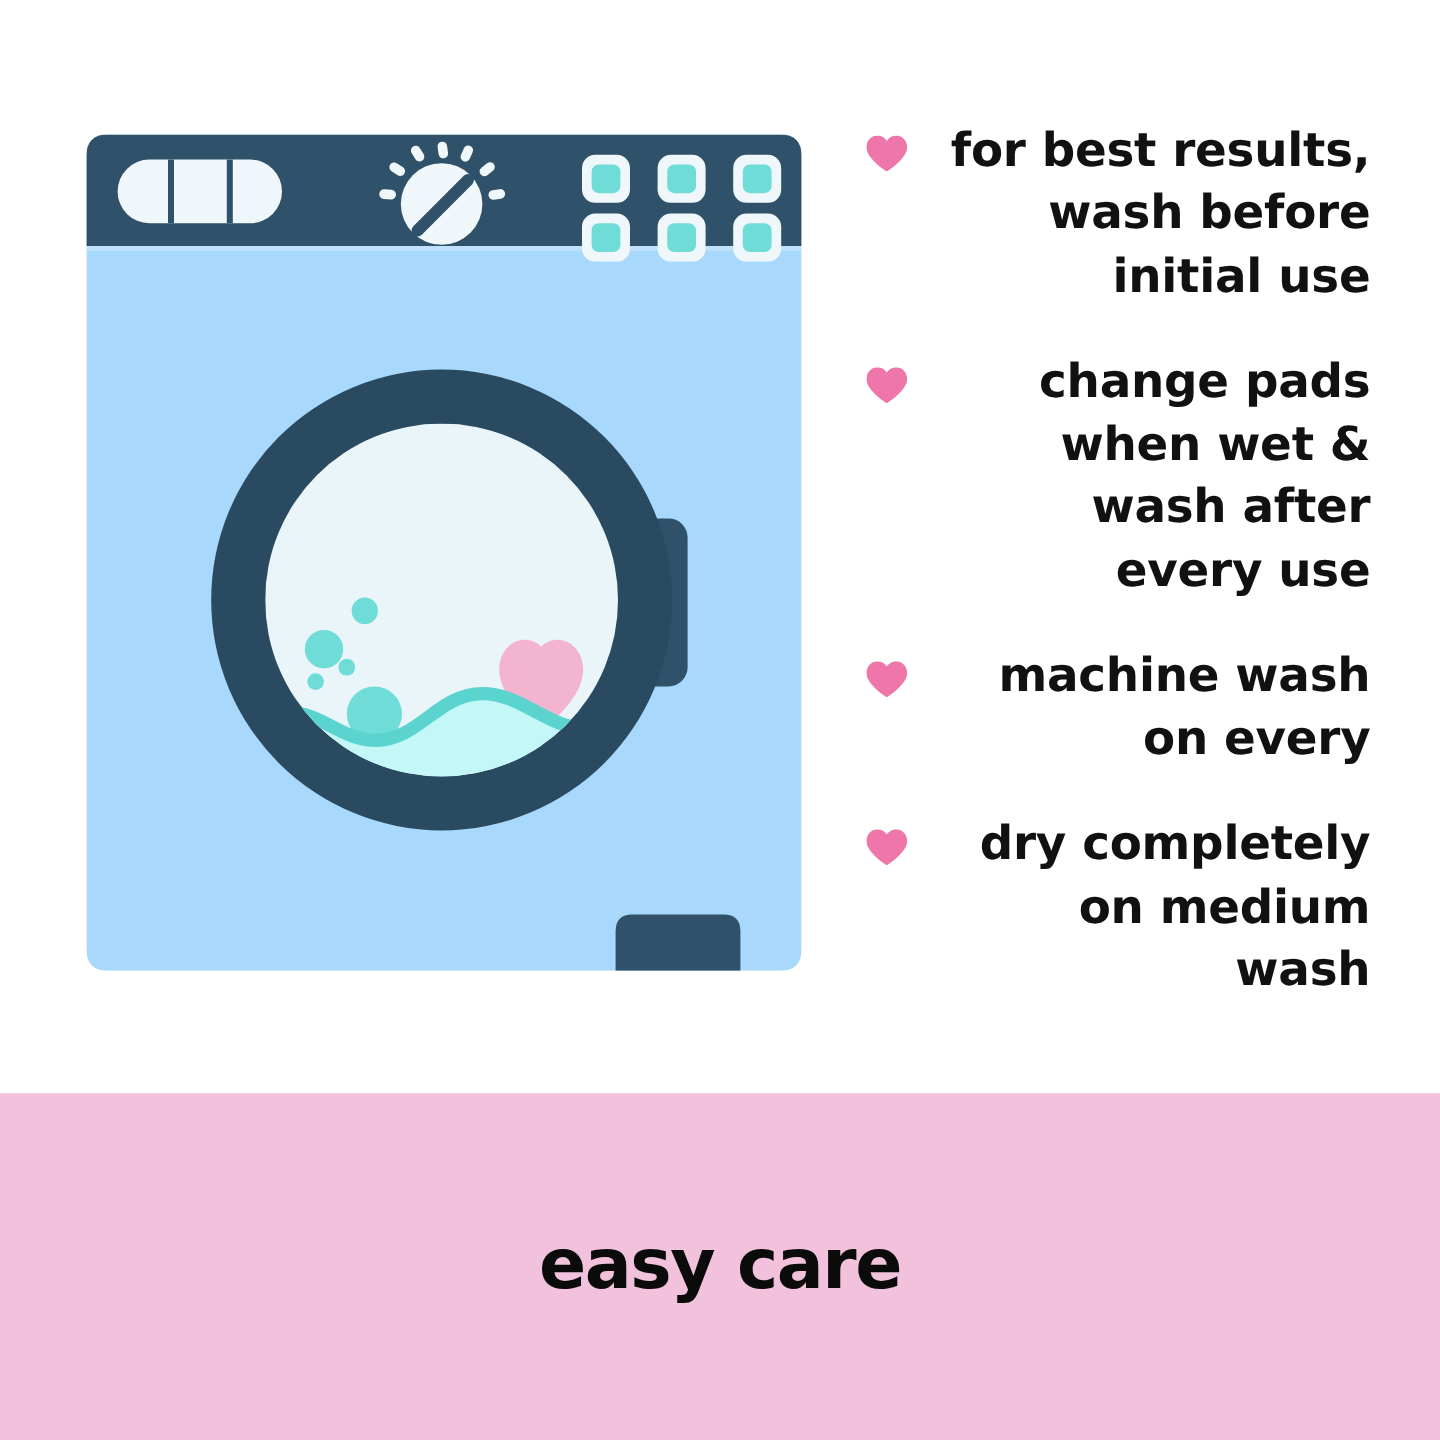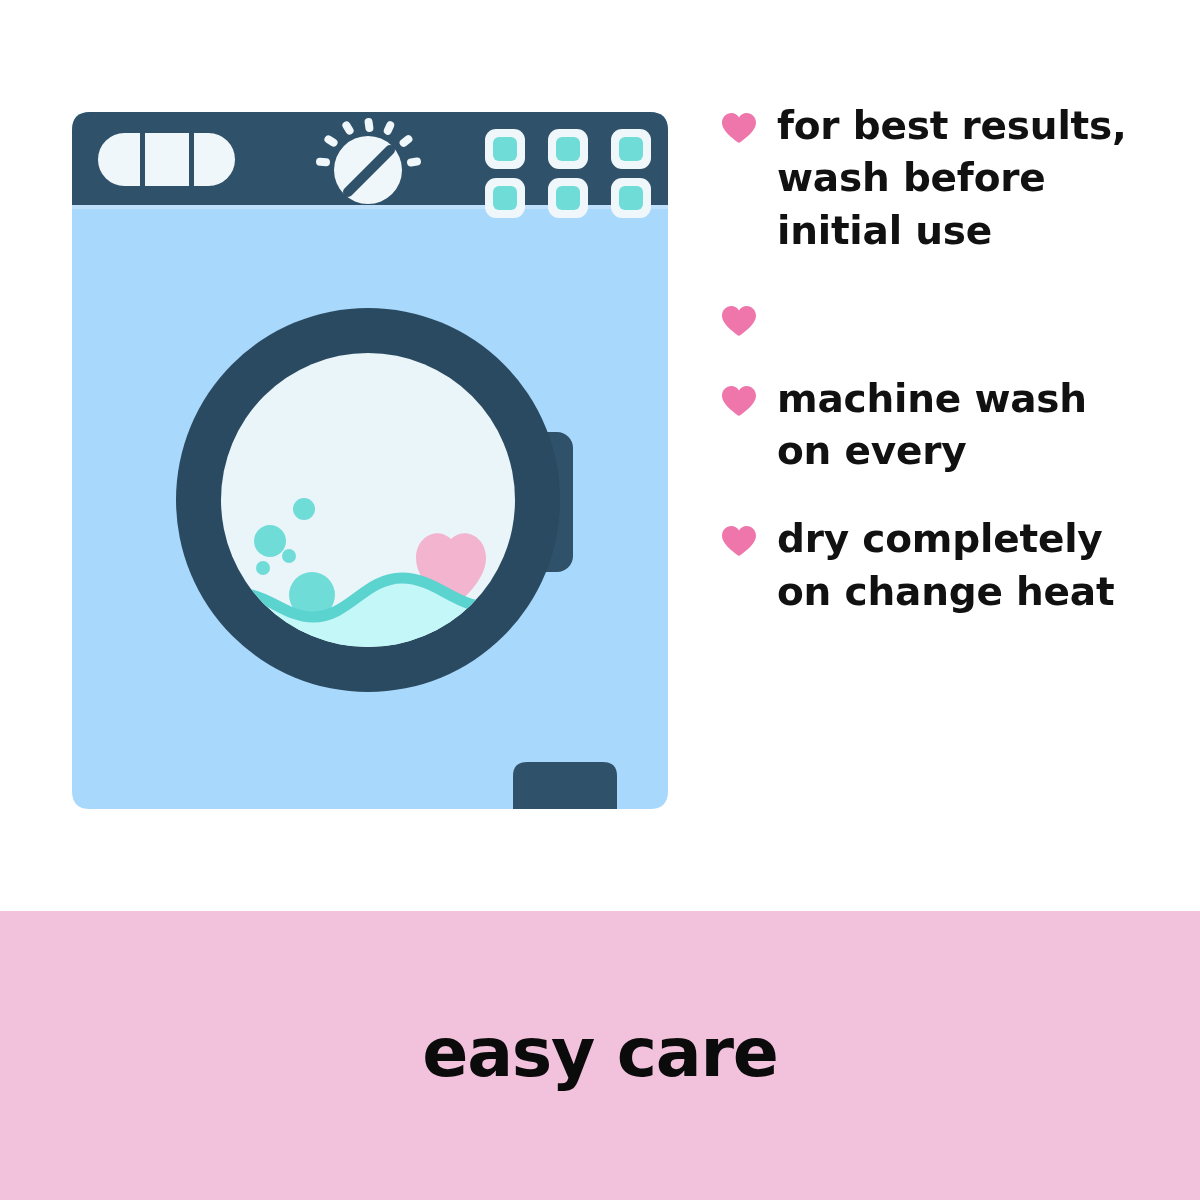"for best results, wash before" .content-area { text-align: none -> right }
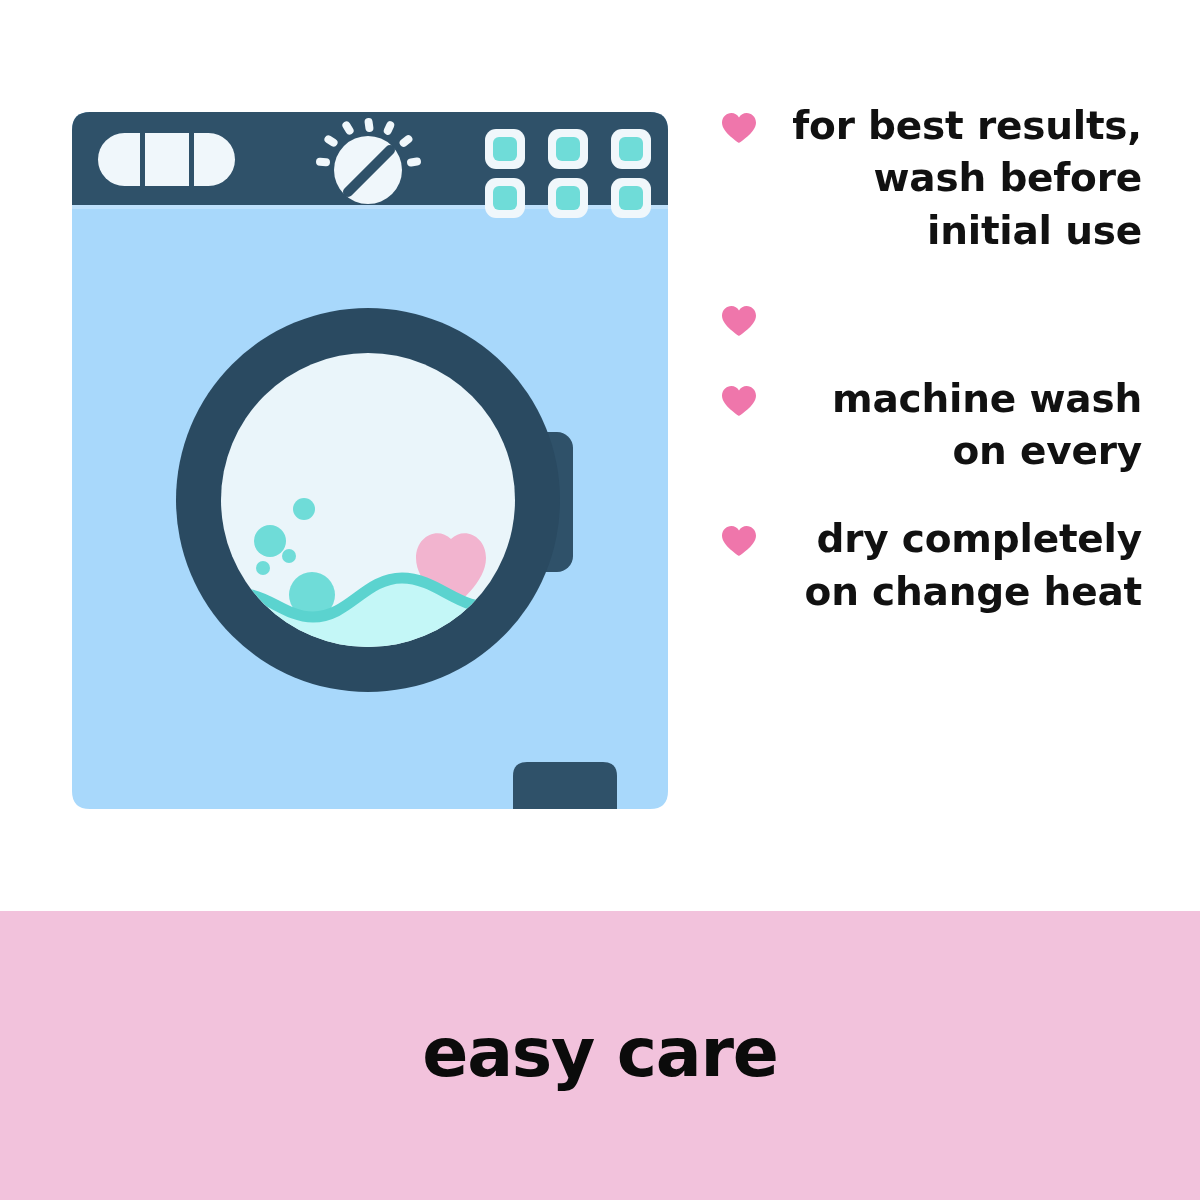"change pads when wet &" span.care-text { html: none -> <span>change pads when wet &amp; wash after every use</span> }
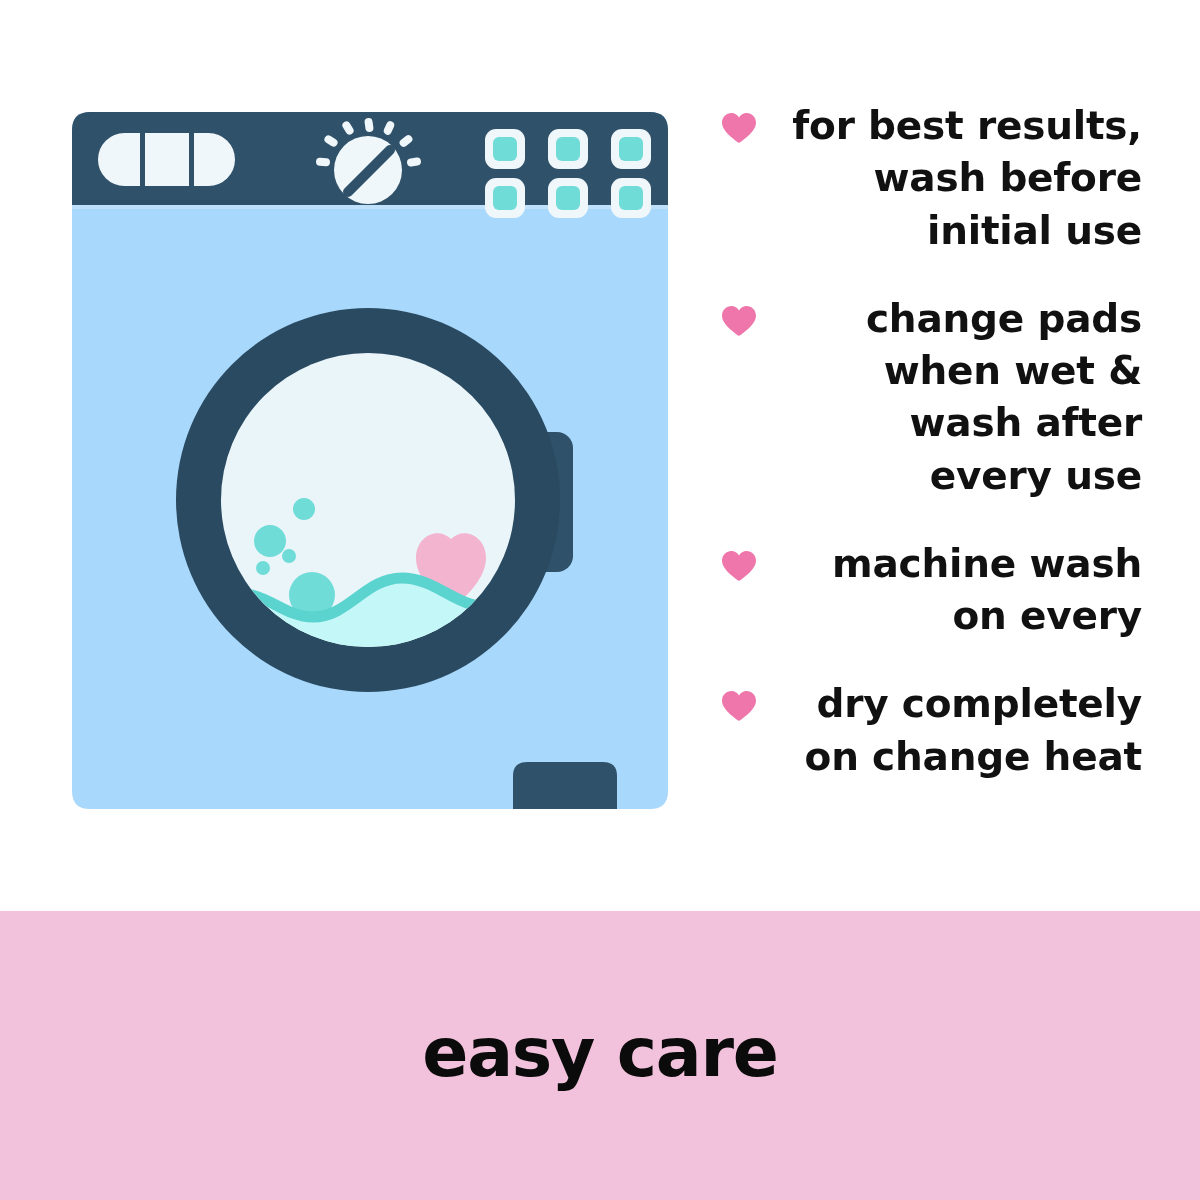"dry completely on change heat" span.care-text { text: change heat -> medium wash }
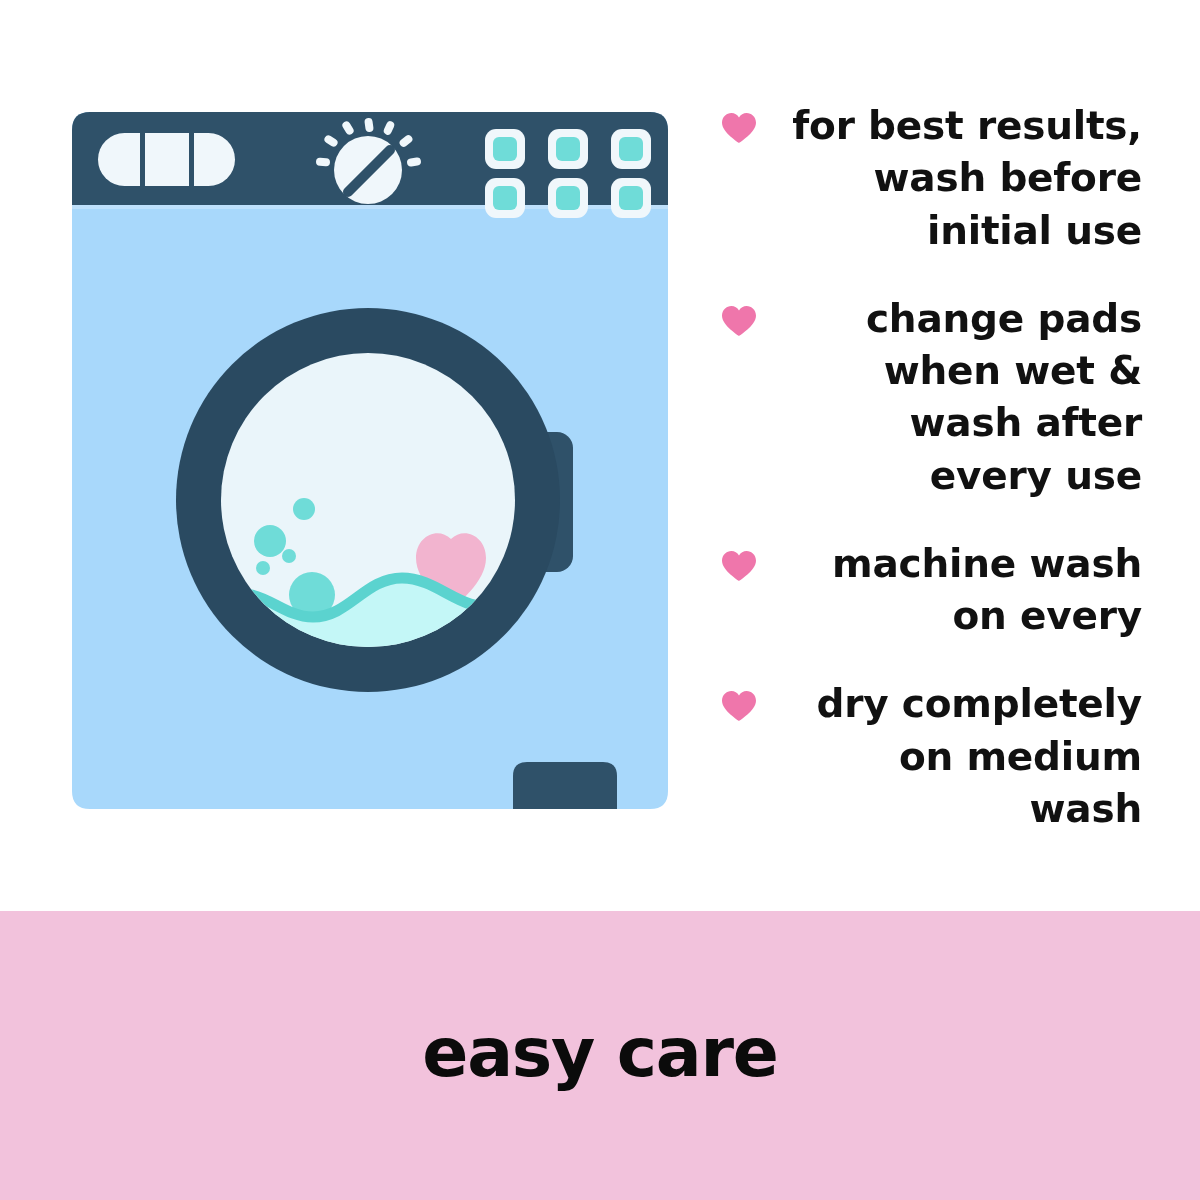"easy care" .footer-title { font-size: 68px -> 58px }
